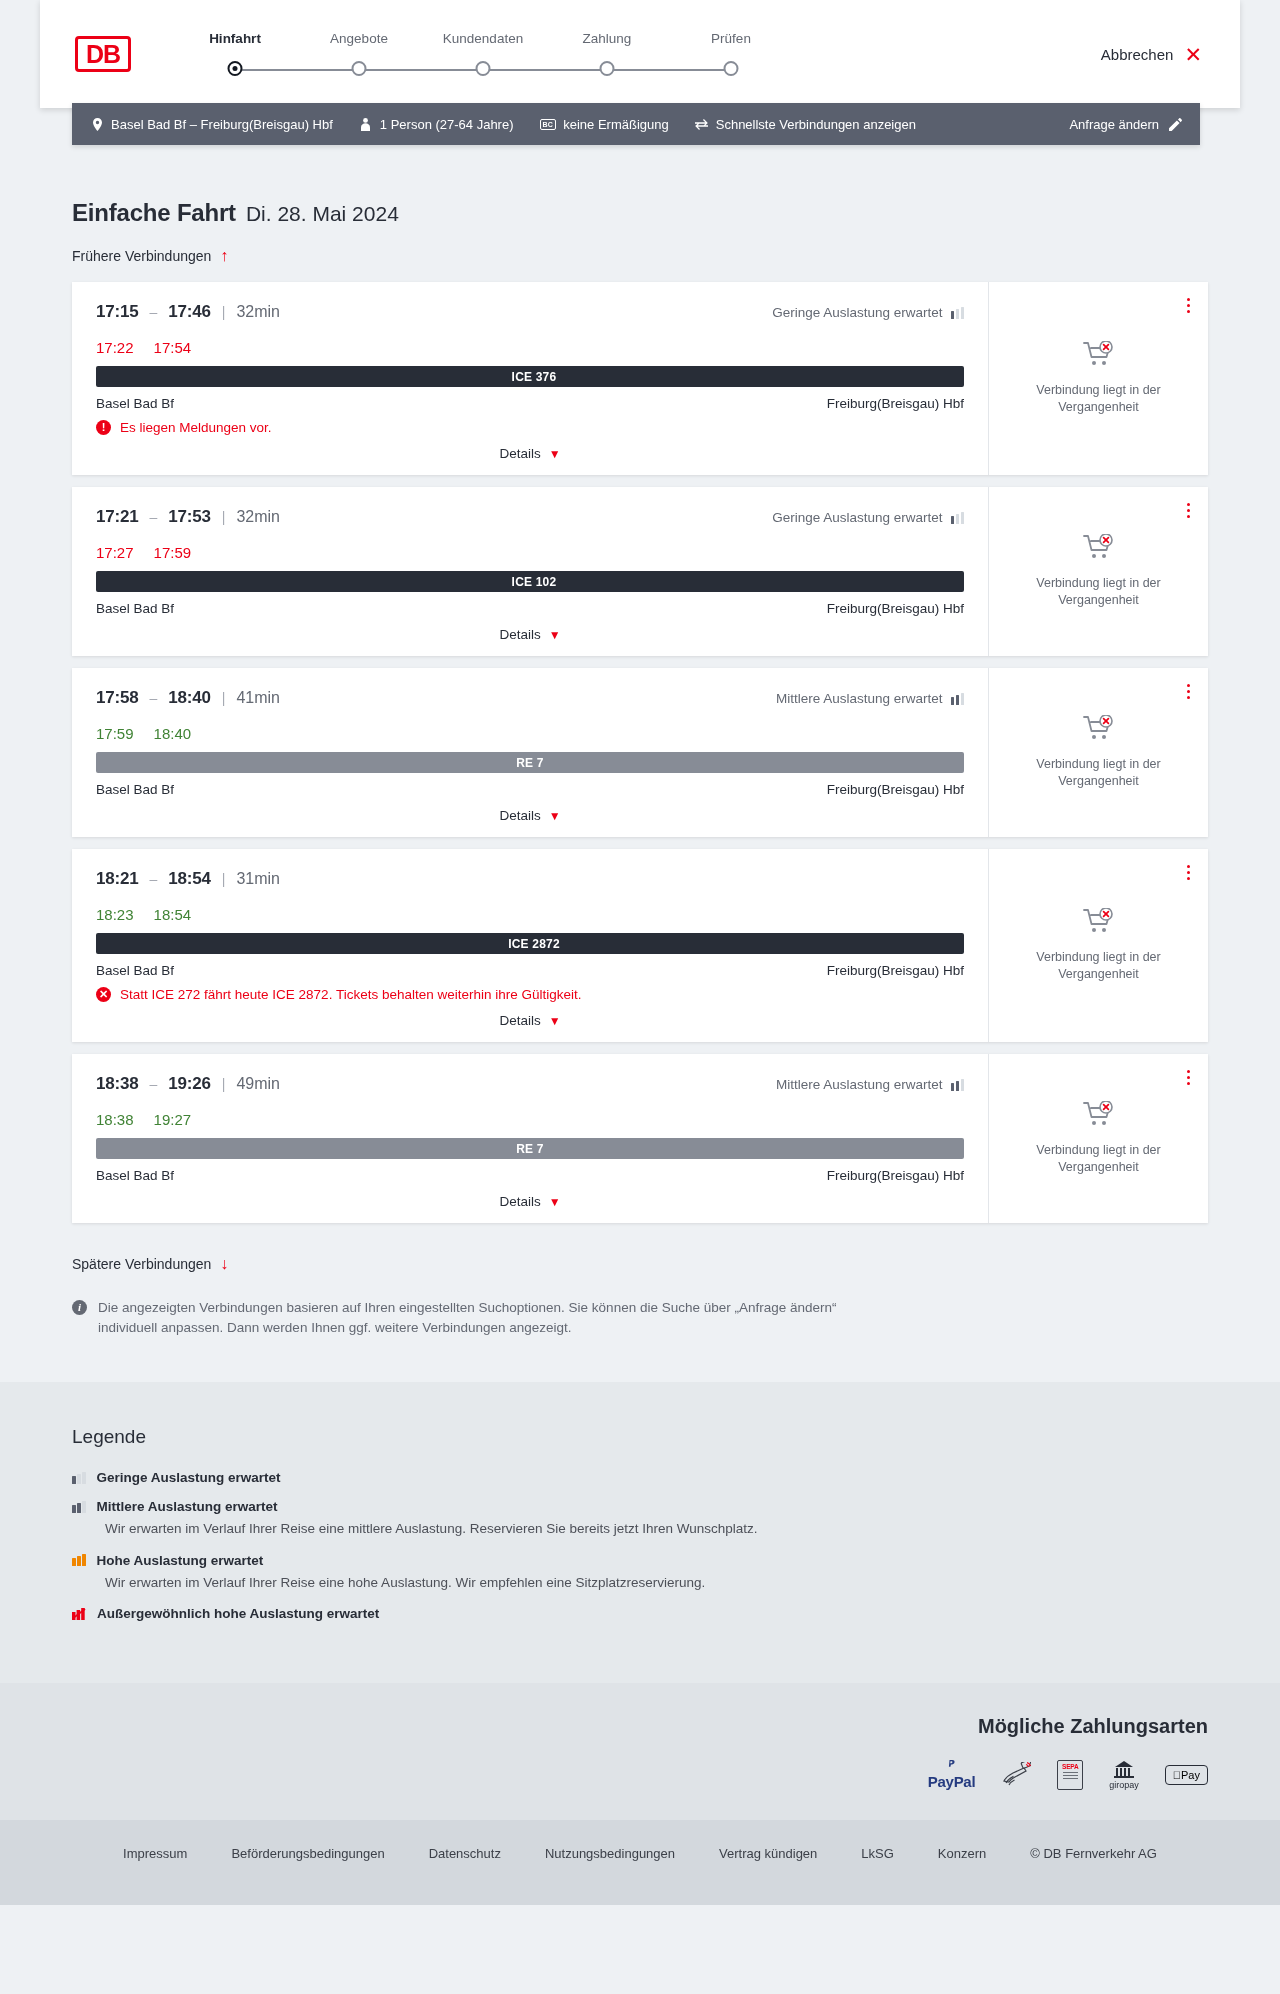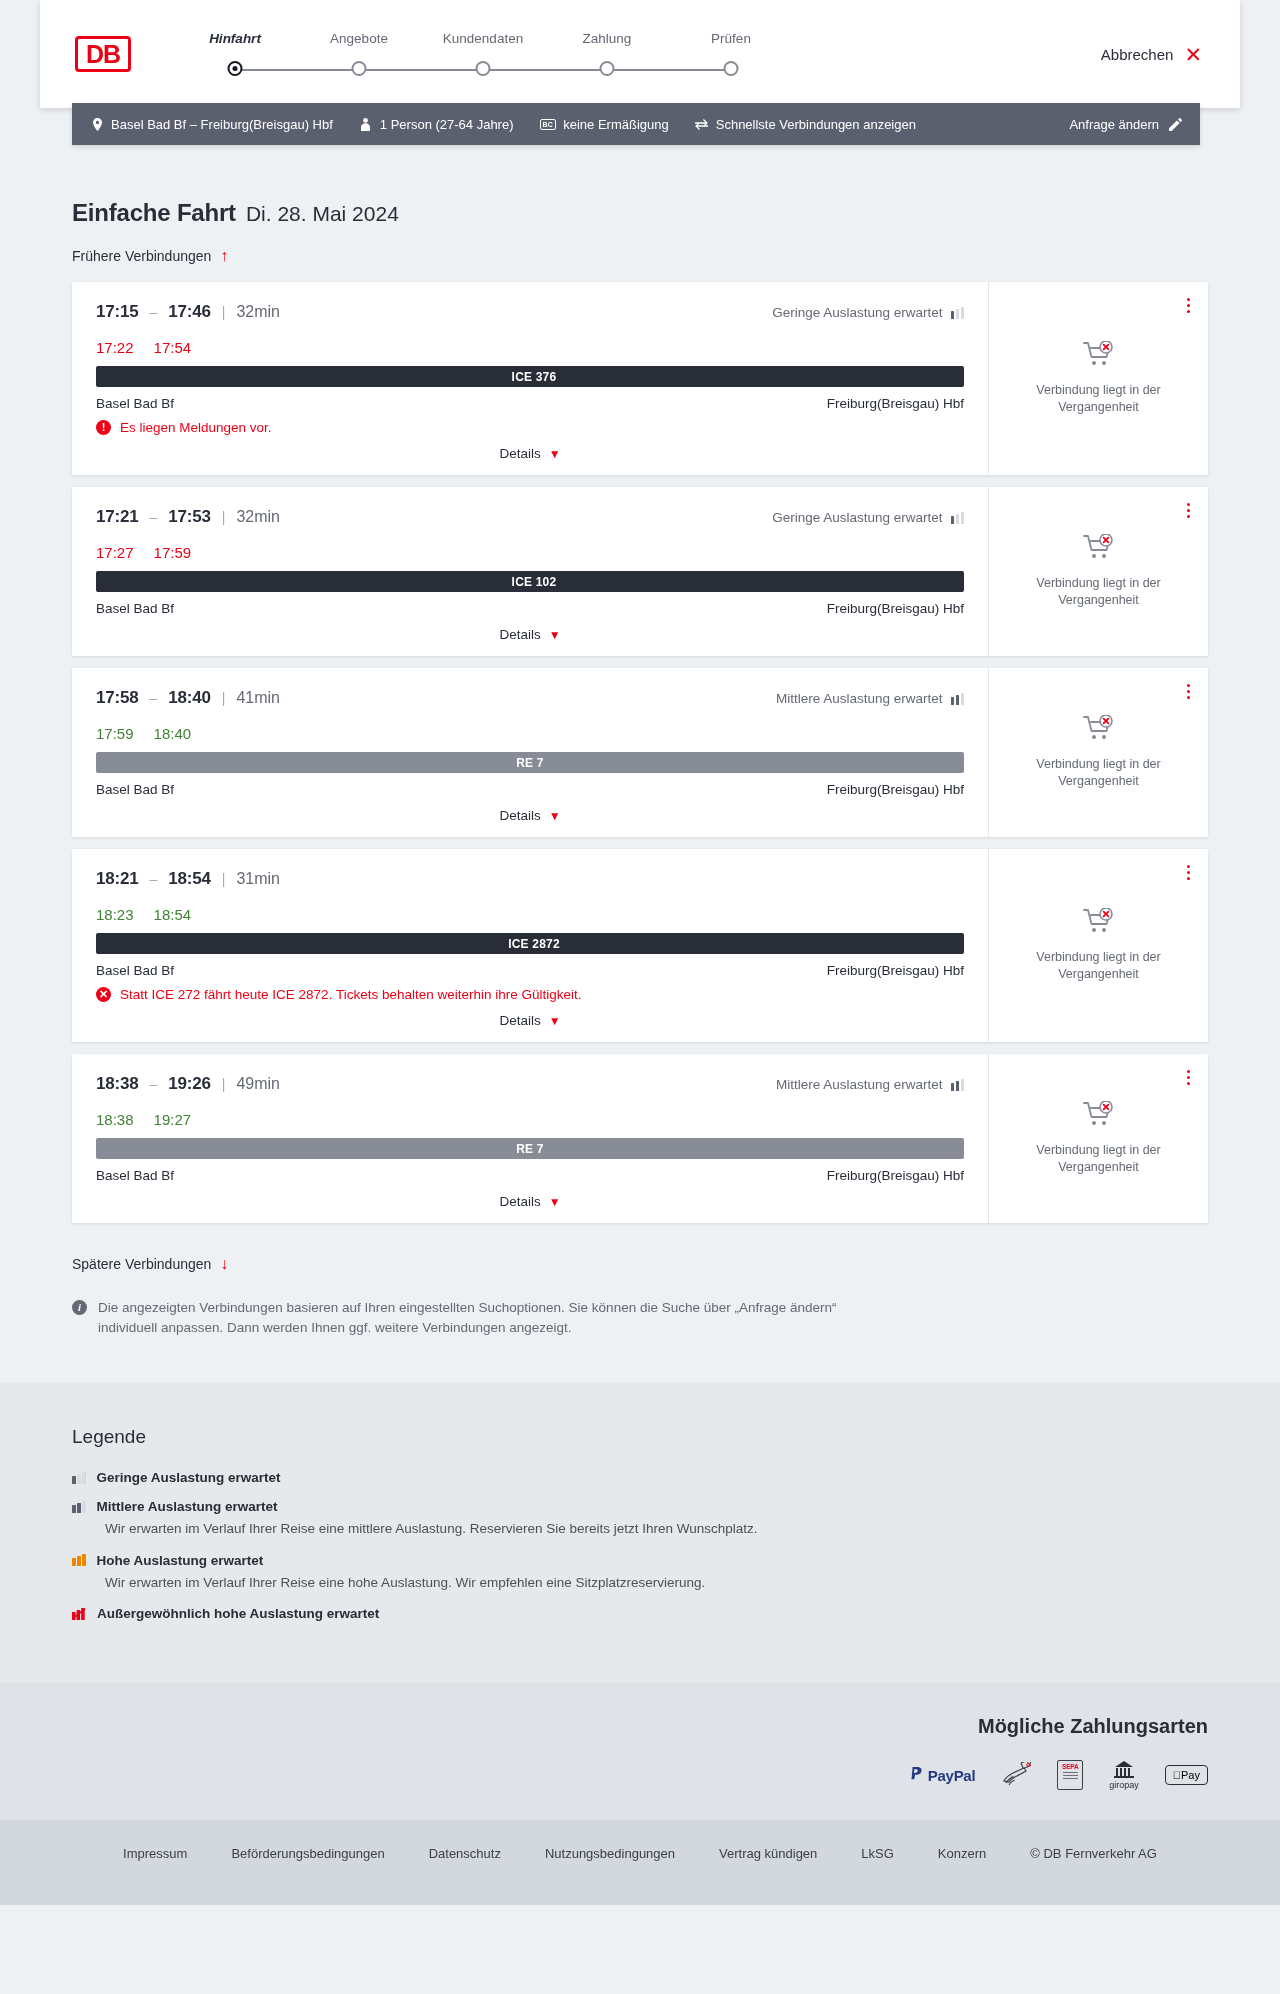"Hinfahrt" .step.active .step-label { font-style: italic -> none }
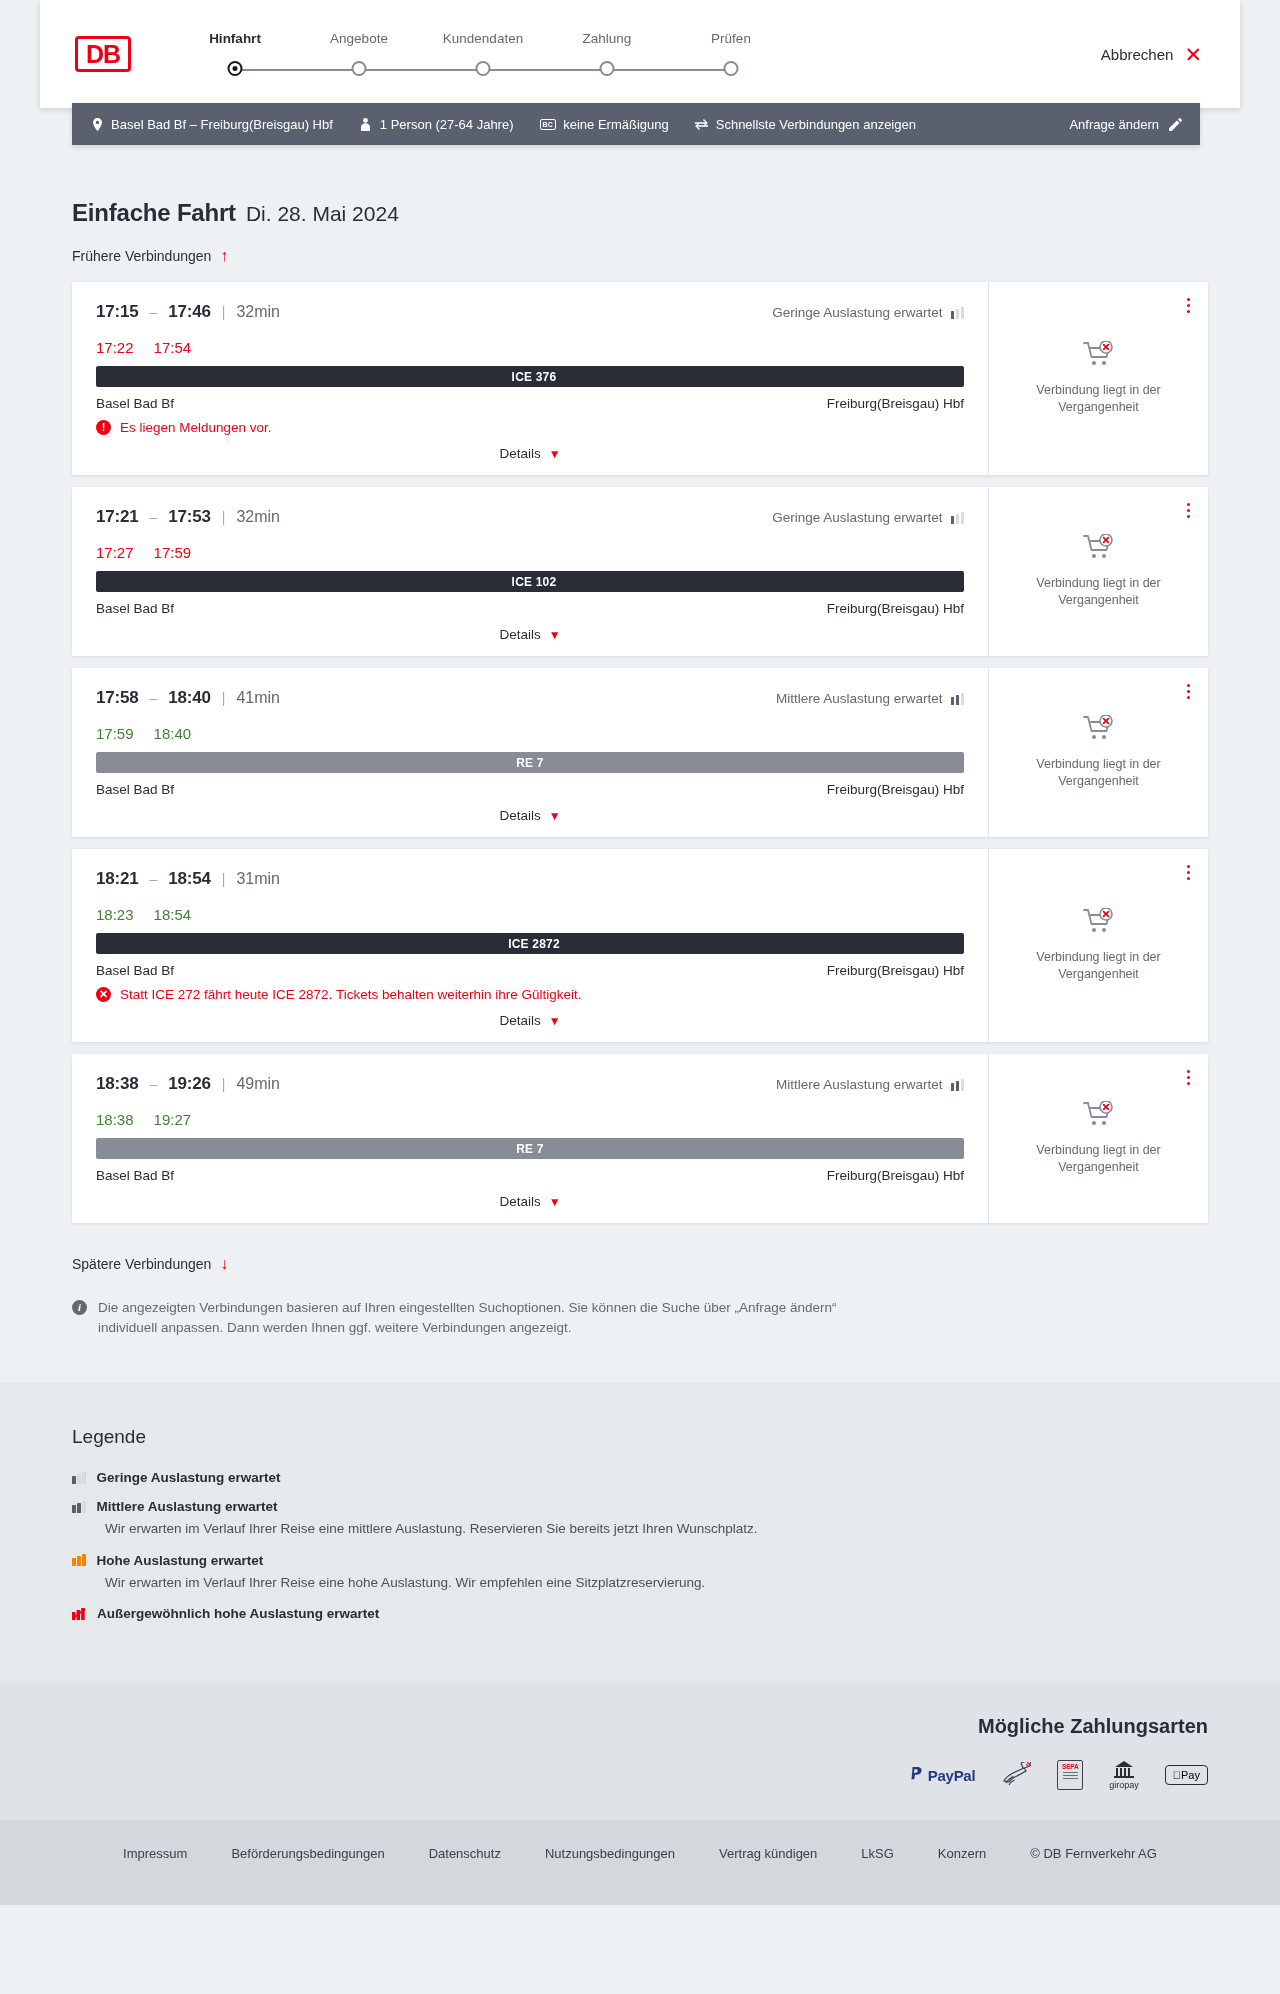"PayPal" .paypal { flex-direction: none -> column }
